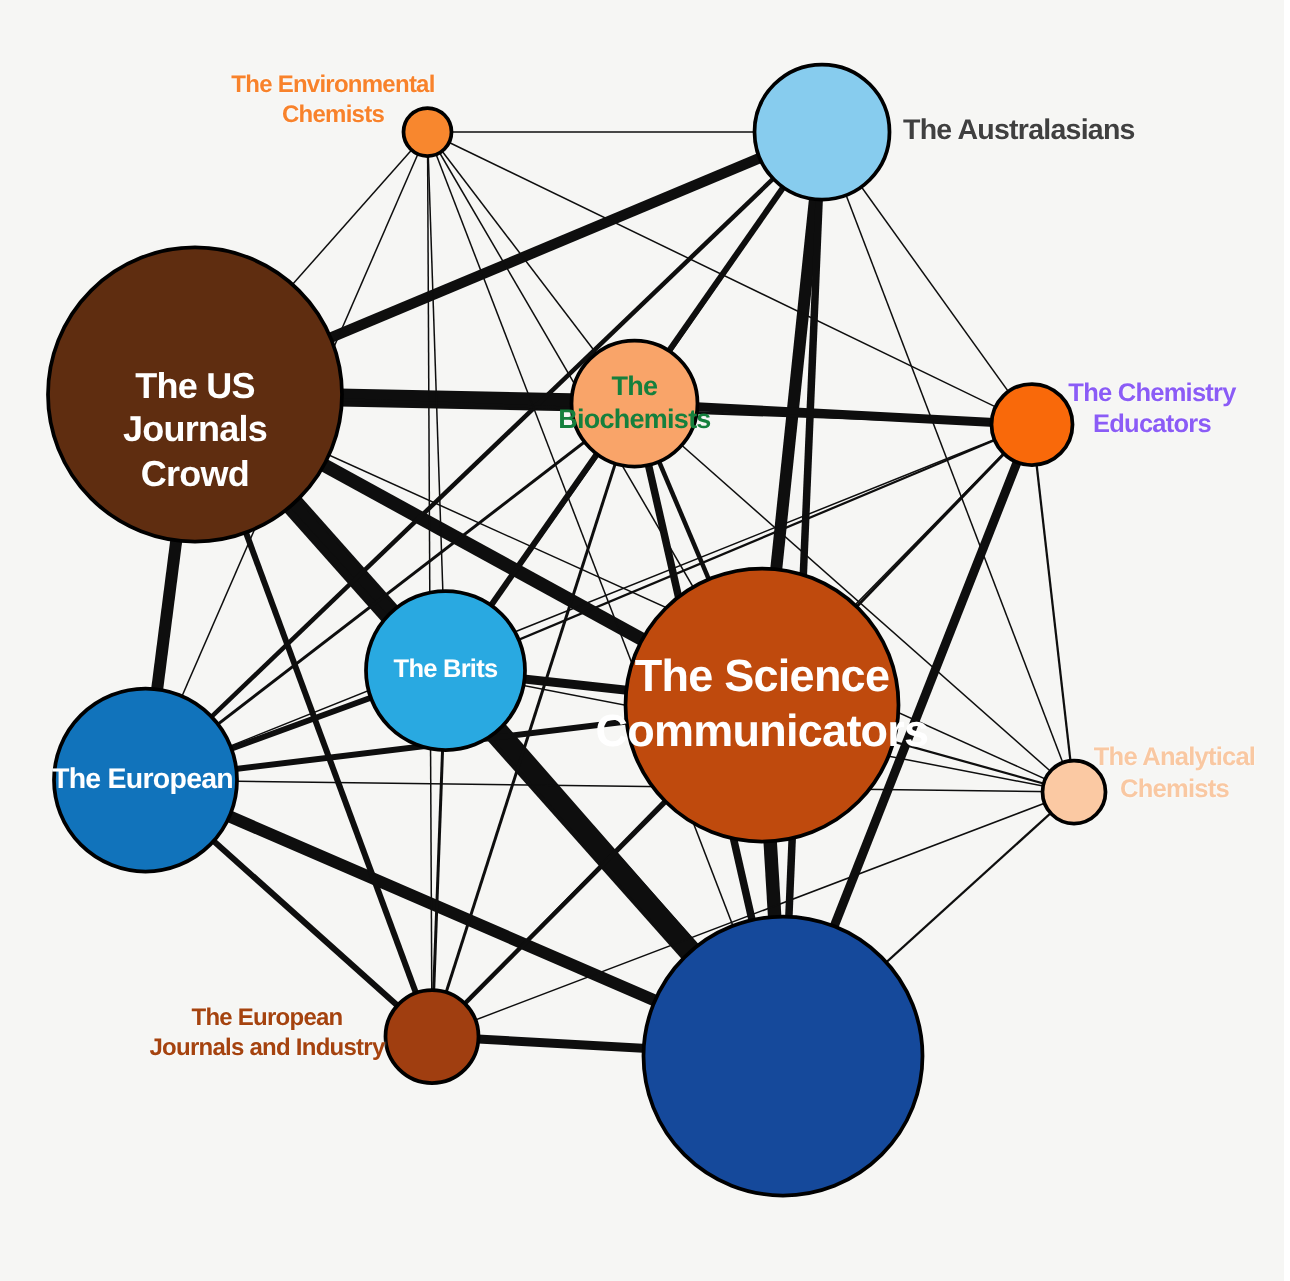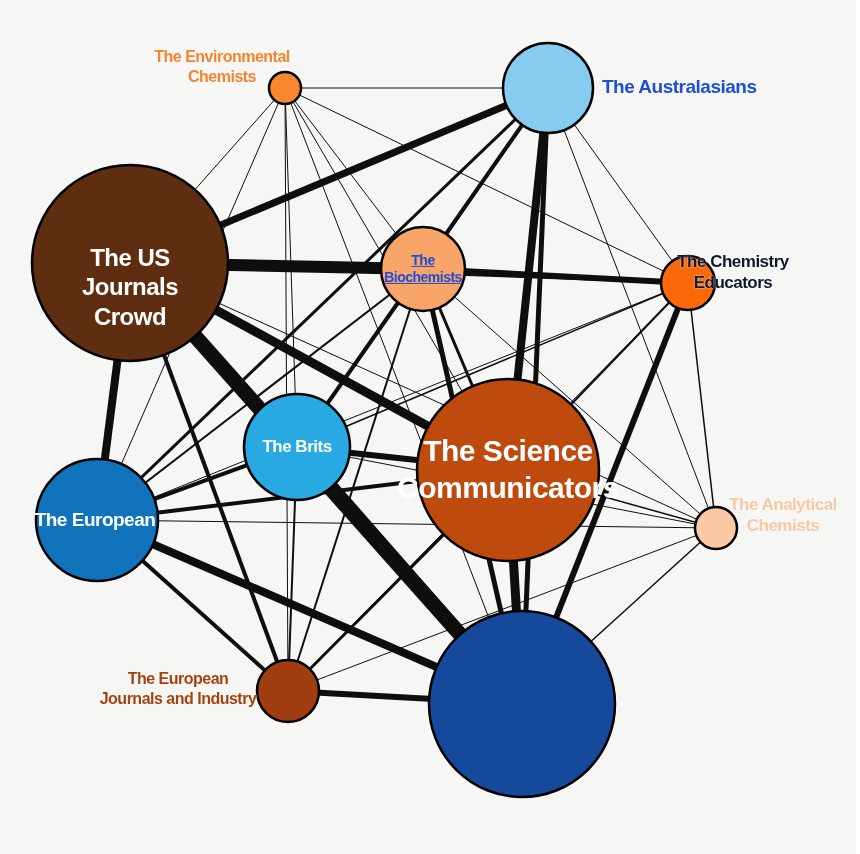"The Australasians" div.node-label { color: #1d4ed8 -> #404040 }
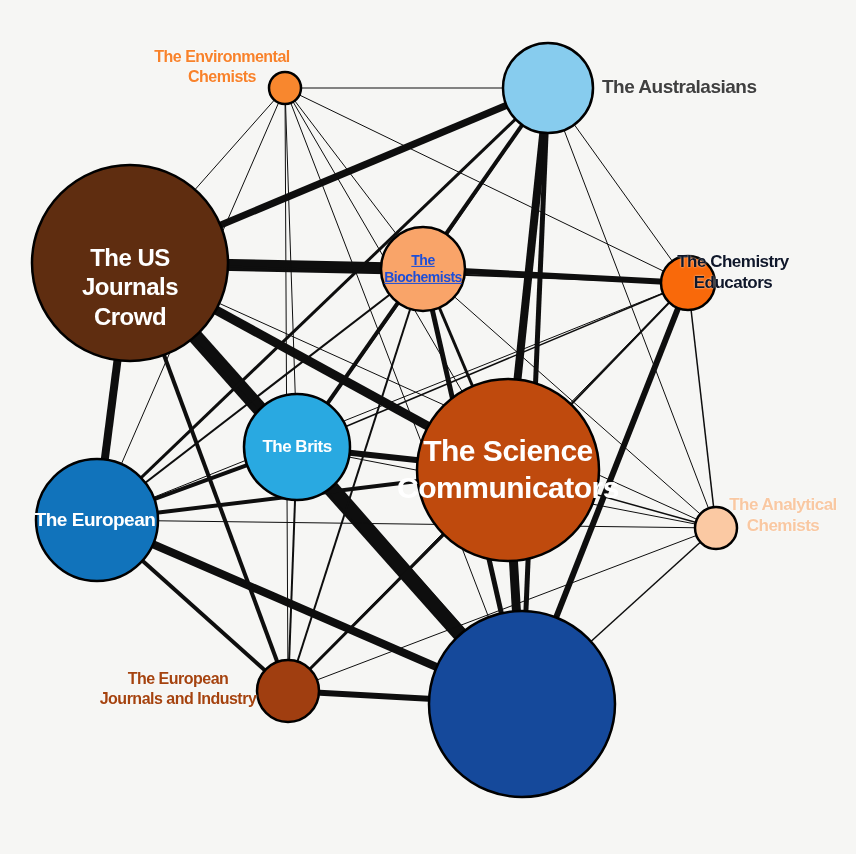"The" div.node-label { color: #1d4ed8 -> #15803d; font-size: 14px -> 18px; text-decoration: underline -> none }
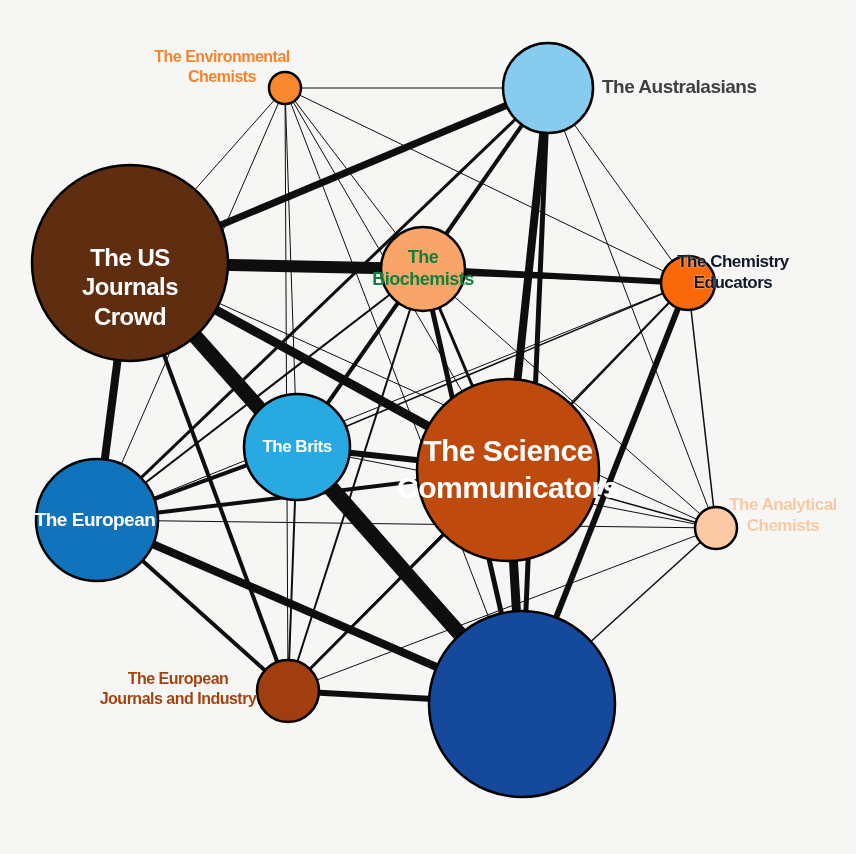"The Chemistry" div.node-label { color: #0f172a -> #8b5cf6; left: 733px -> 768px }
